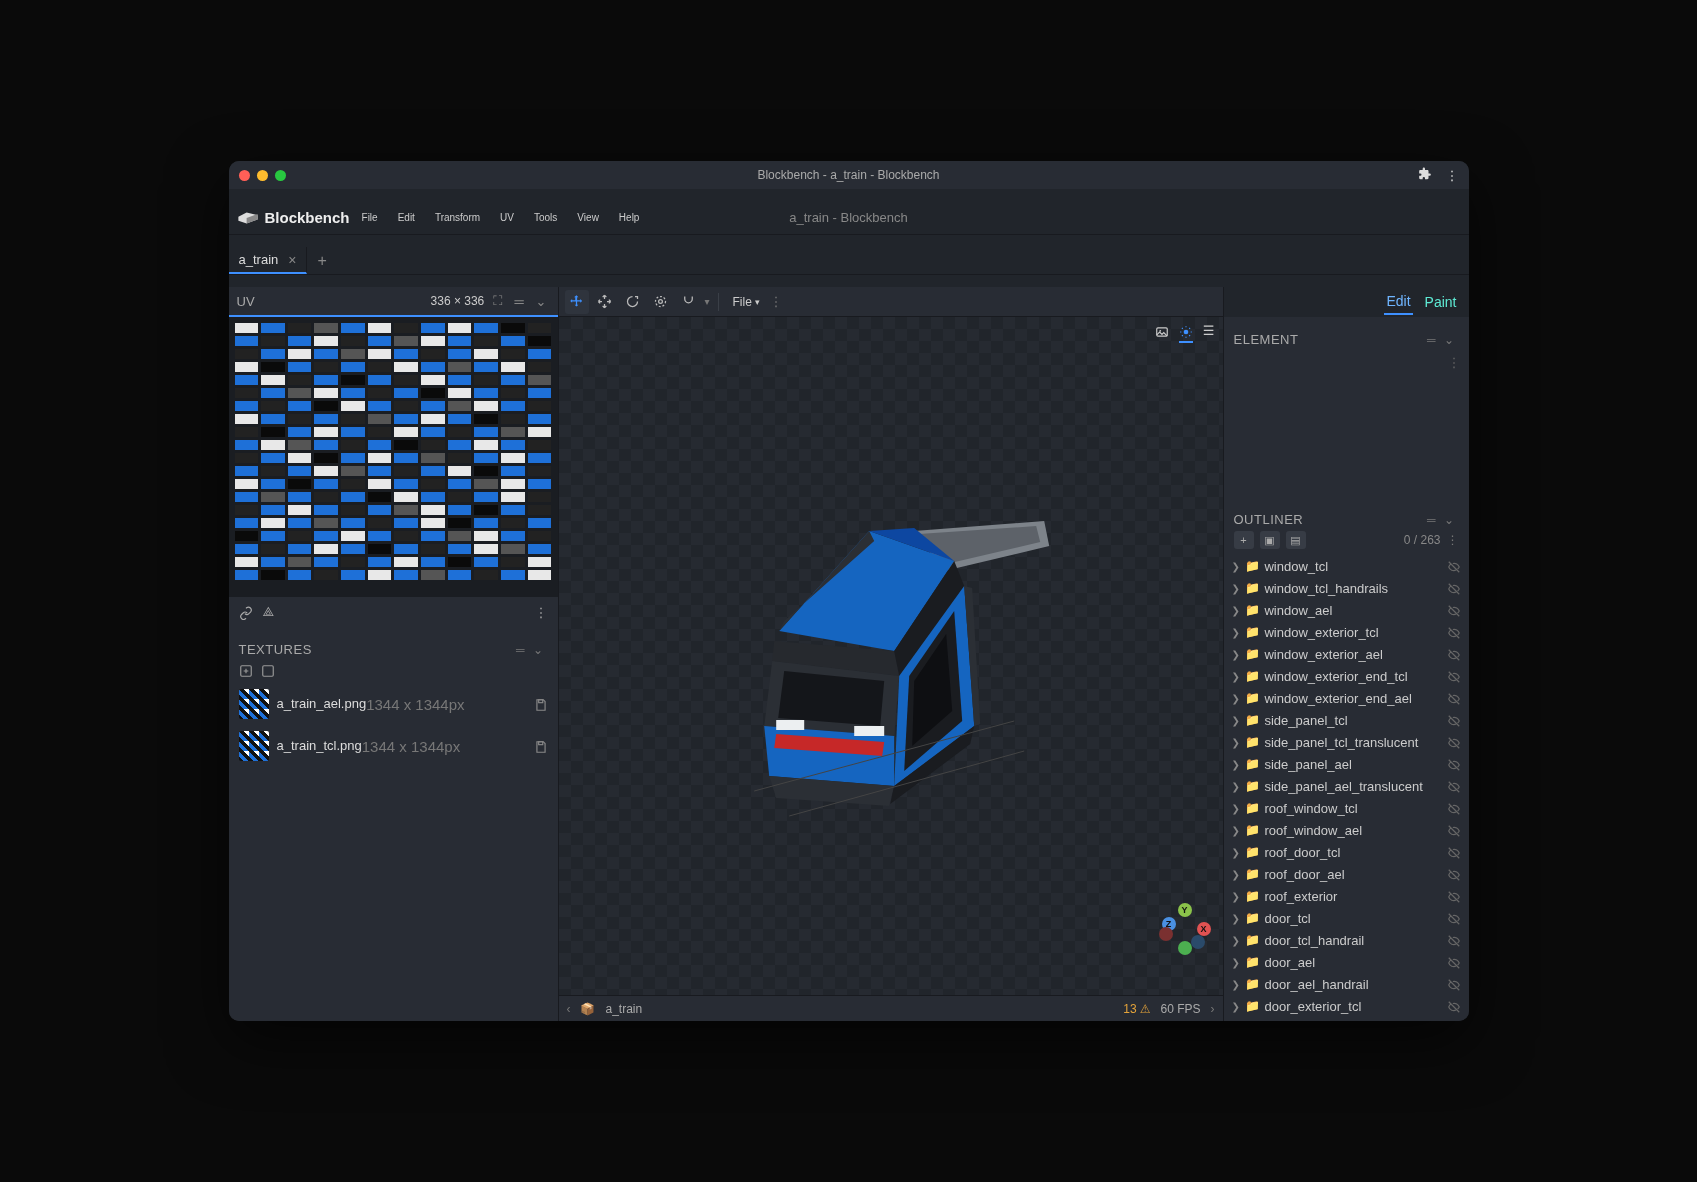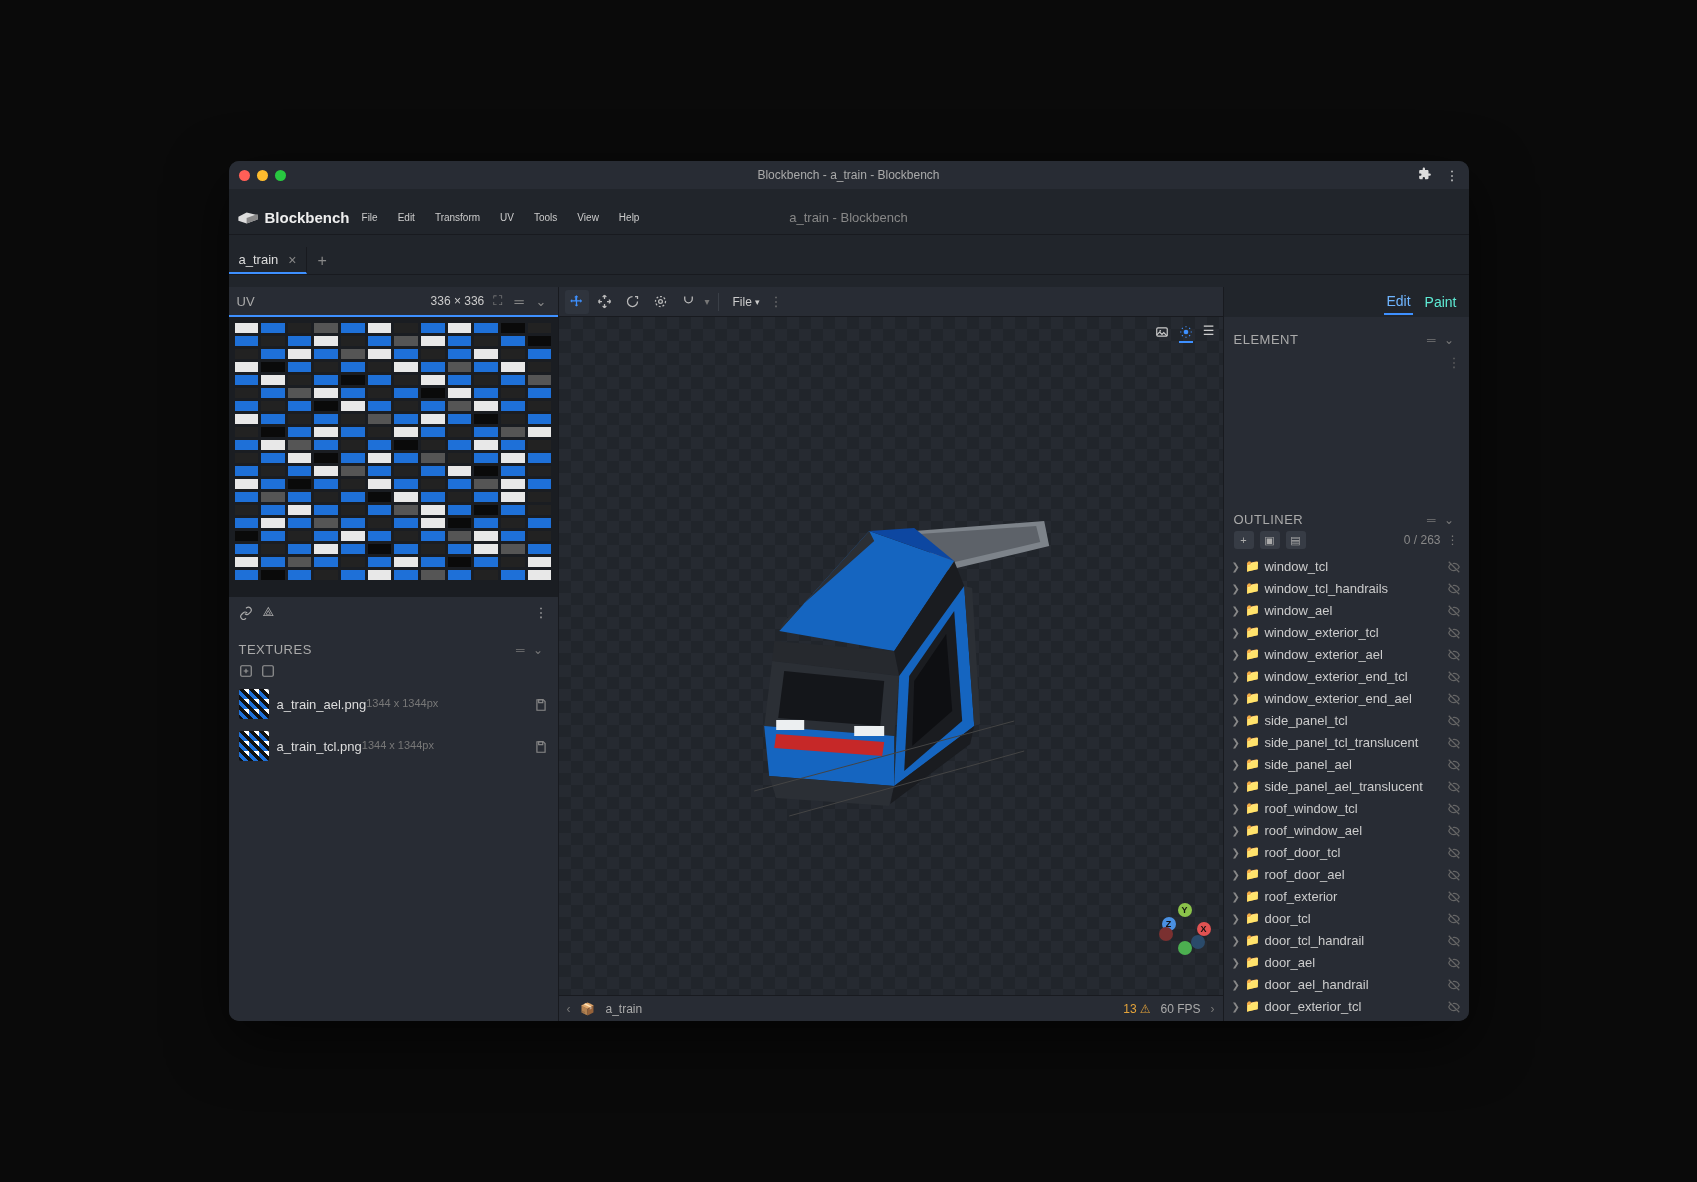"1344 x 1344px" .tex-dim { font-size: 11px -> 15px }
